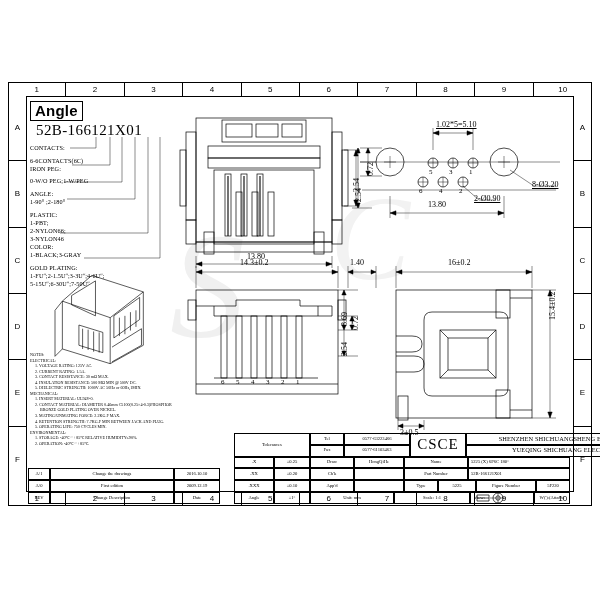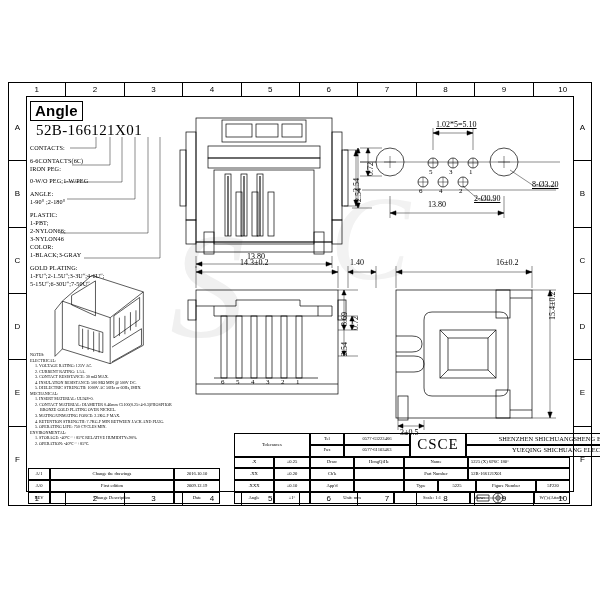"16±0.2" div.dim { margin-left: 48px -> none }
